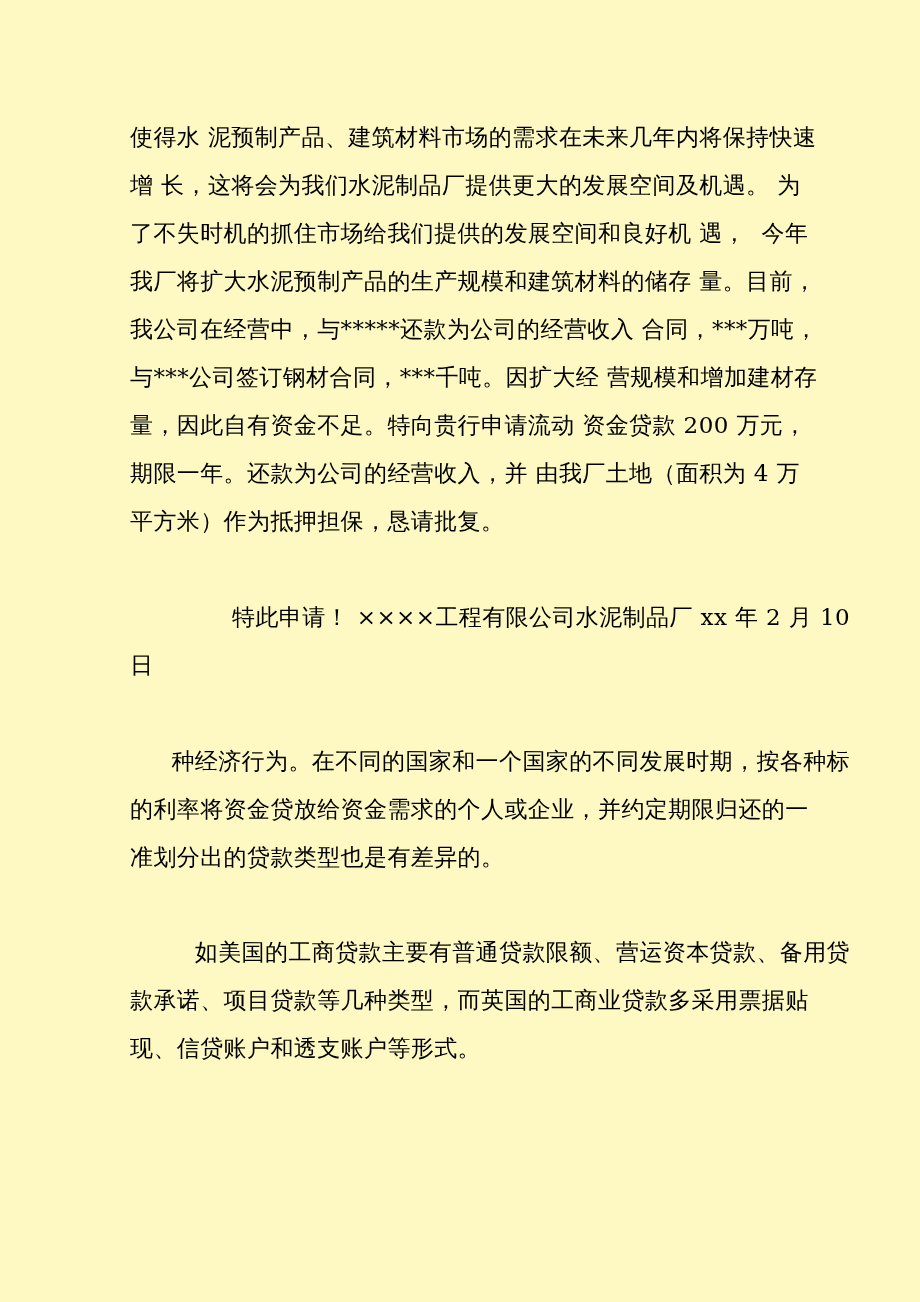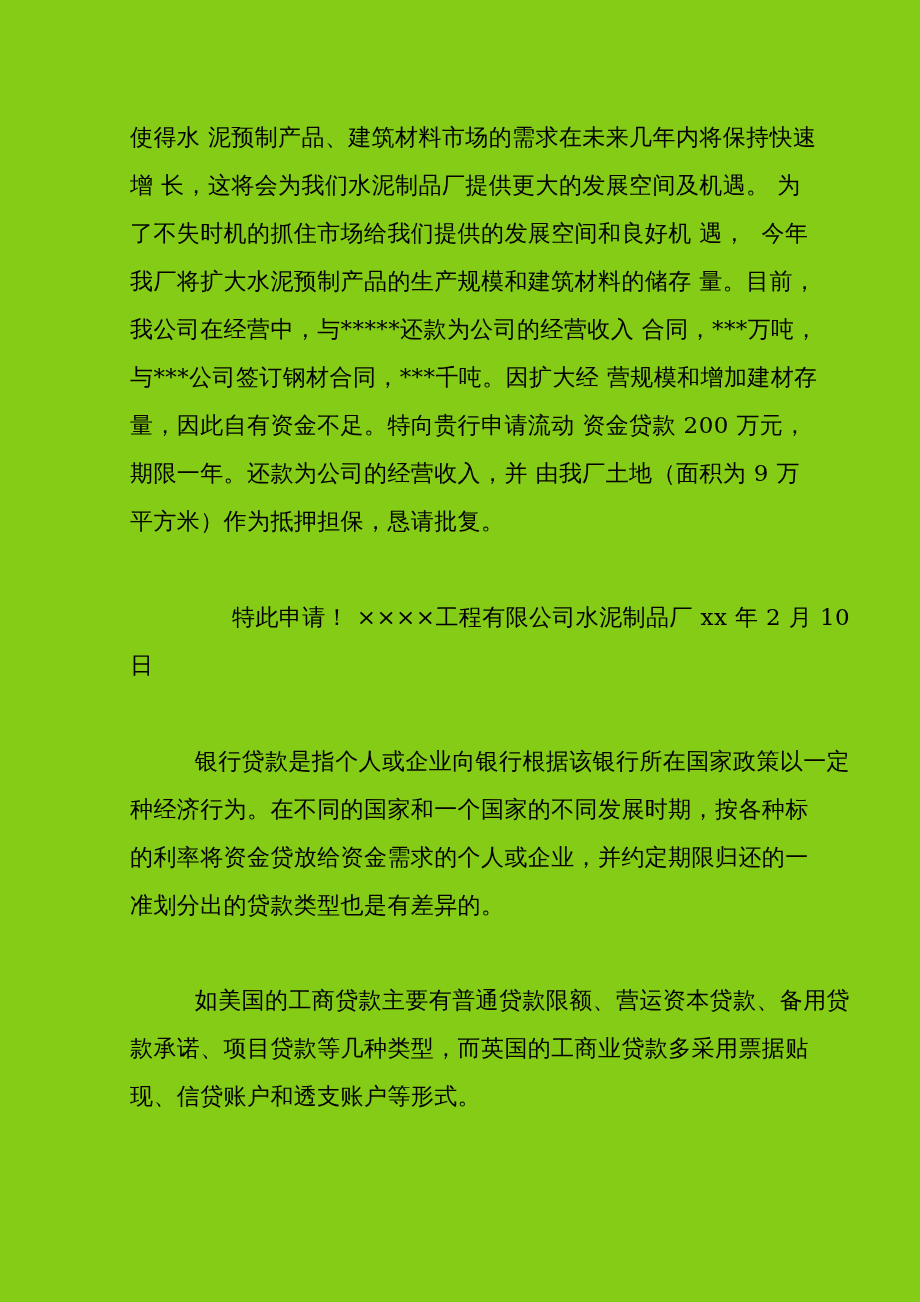"使得水 泥预制产品、建筑材料市场的需求在未来几年内将保持快速" .page { background: #84cc16 -> #fef9c3 }
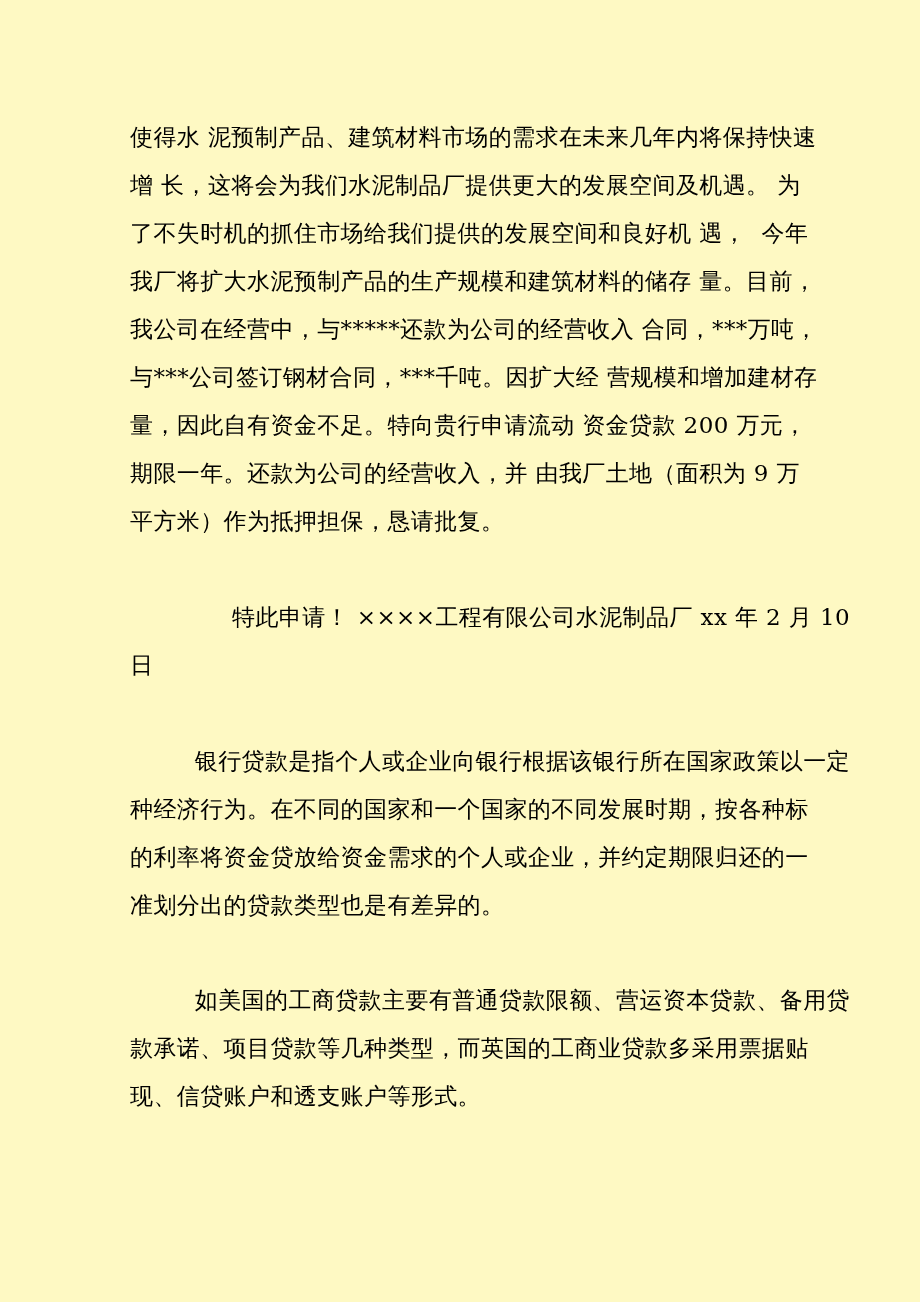"期限一年。还款为公司的经营收入，并 由我厂土地（面积为 9 万" div.line { text: 9 -> 4 }
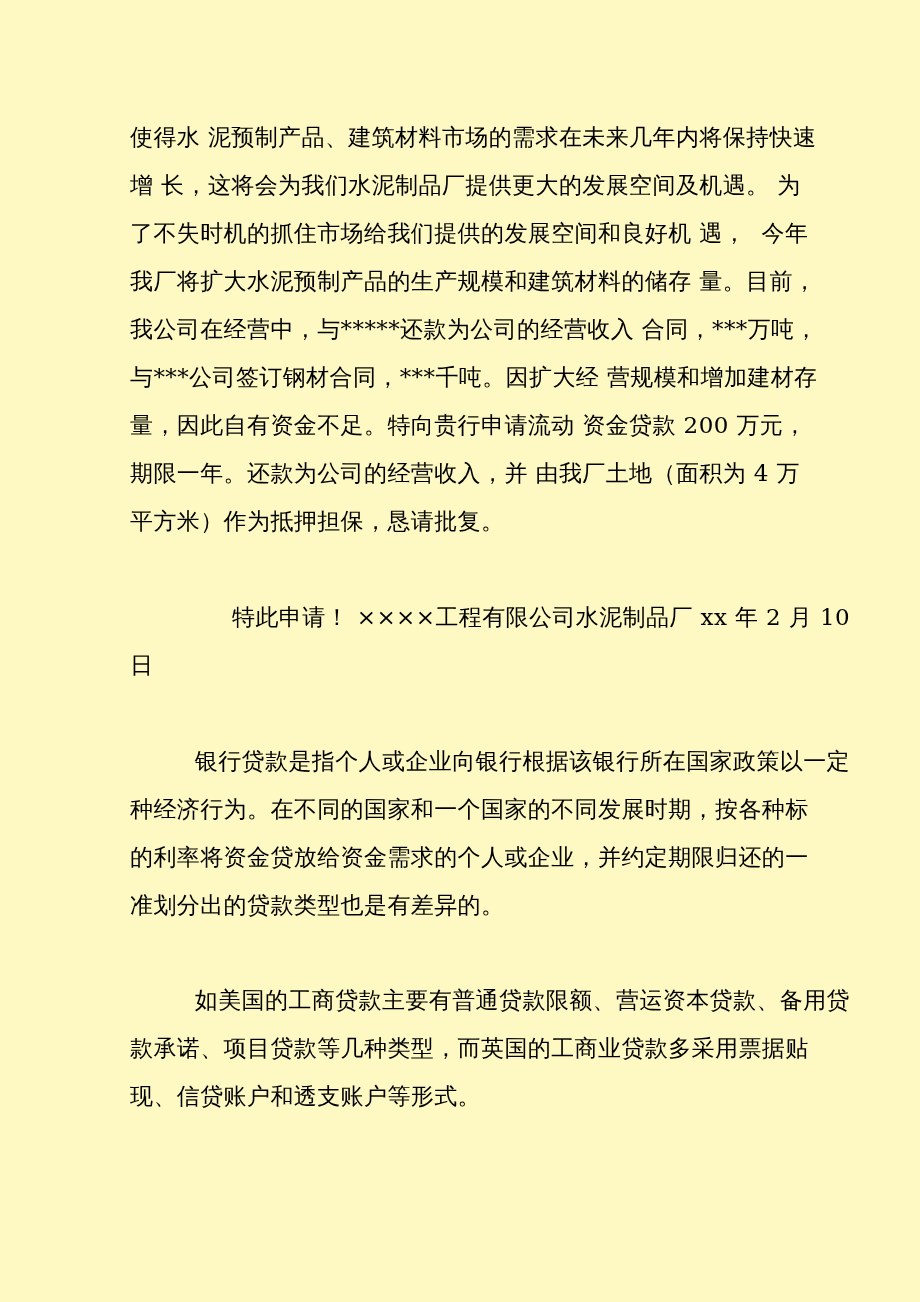"银行贷款是指个人或企业向银行根据该银行所在国家政策以一定" div.line { html: <div>银行贷款是指个人或企业向银行根据该银行所在国家政策以一定</div> -> none }
